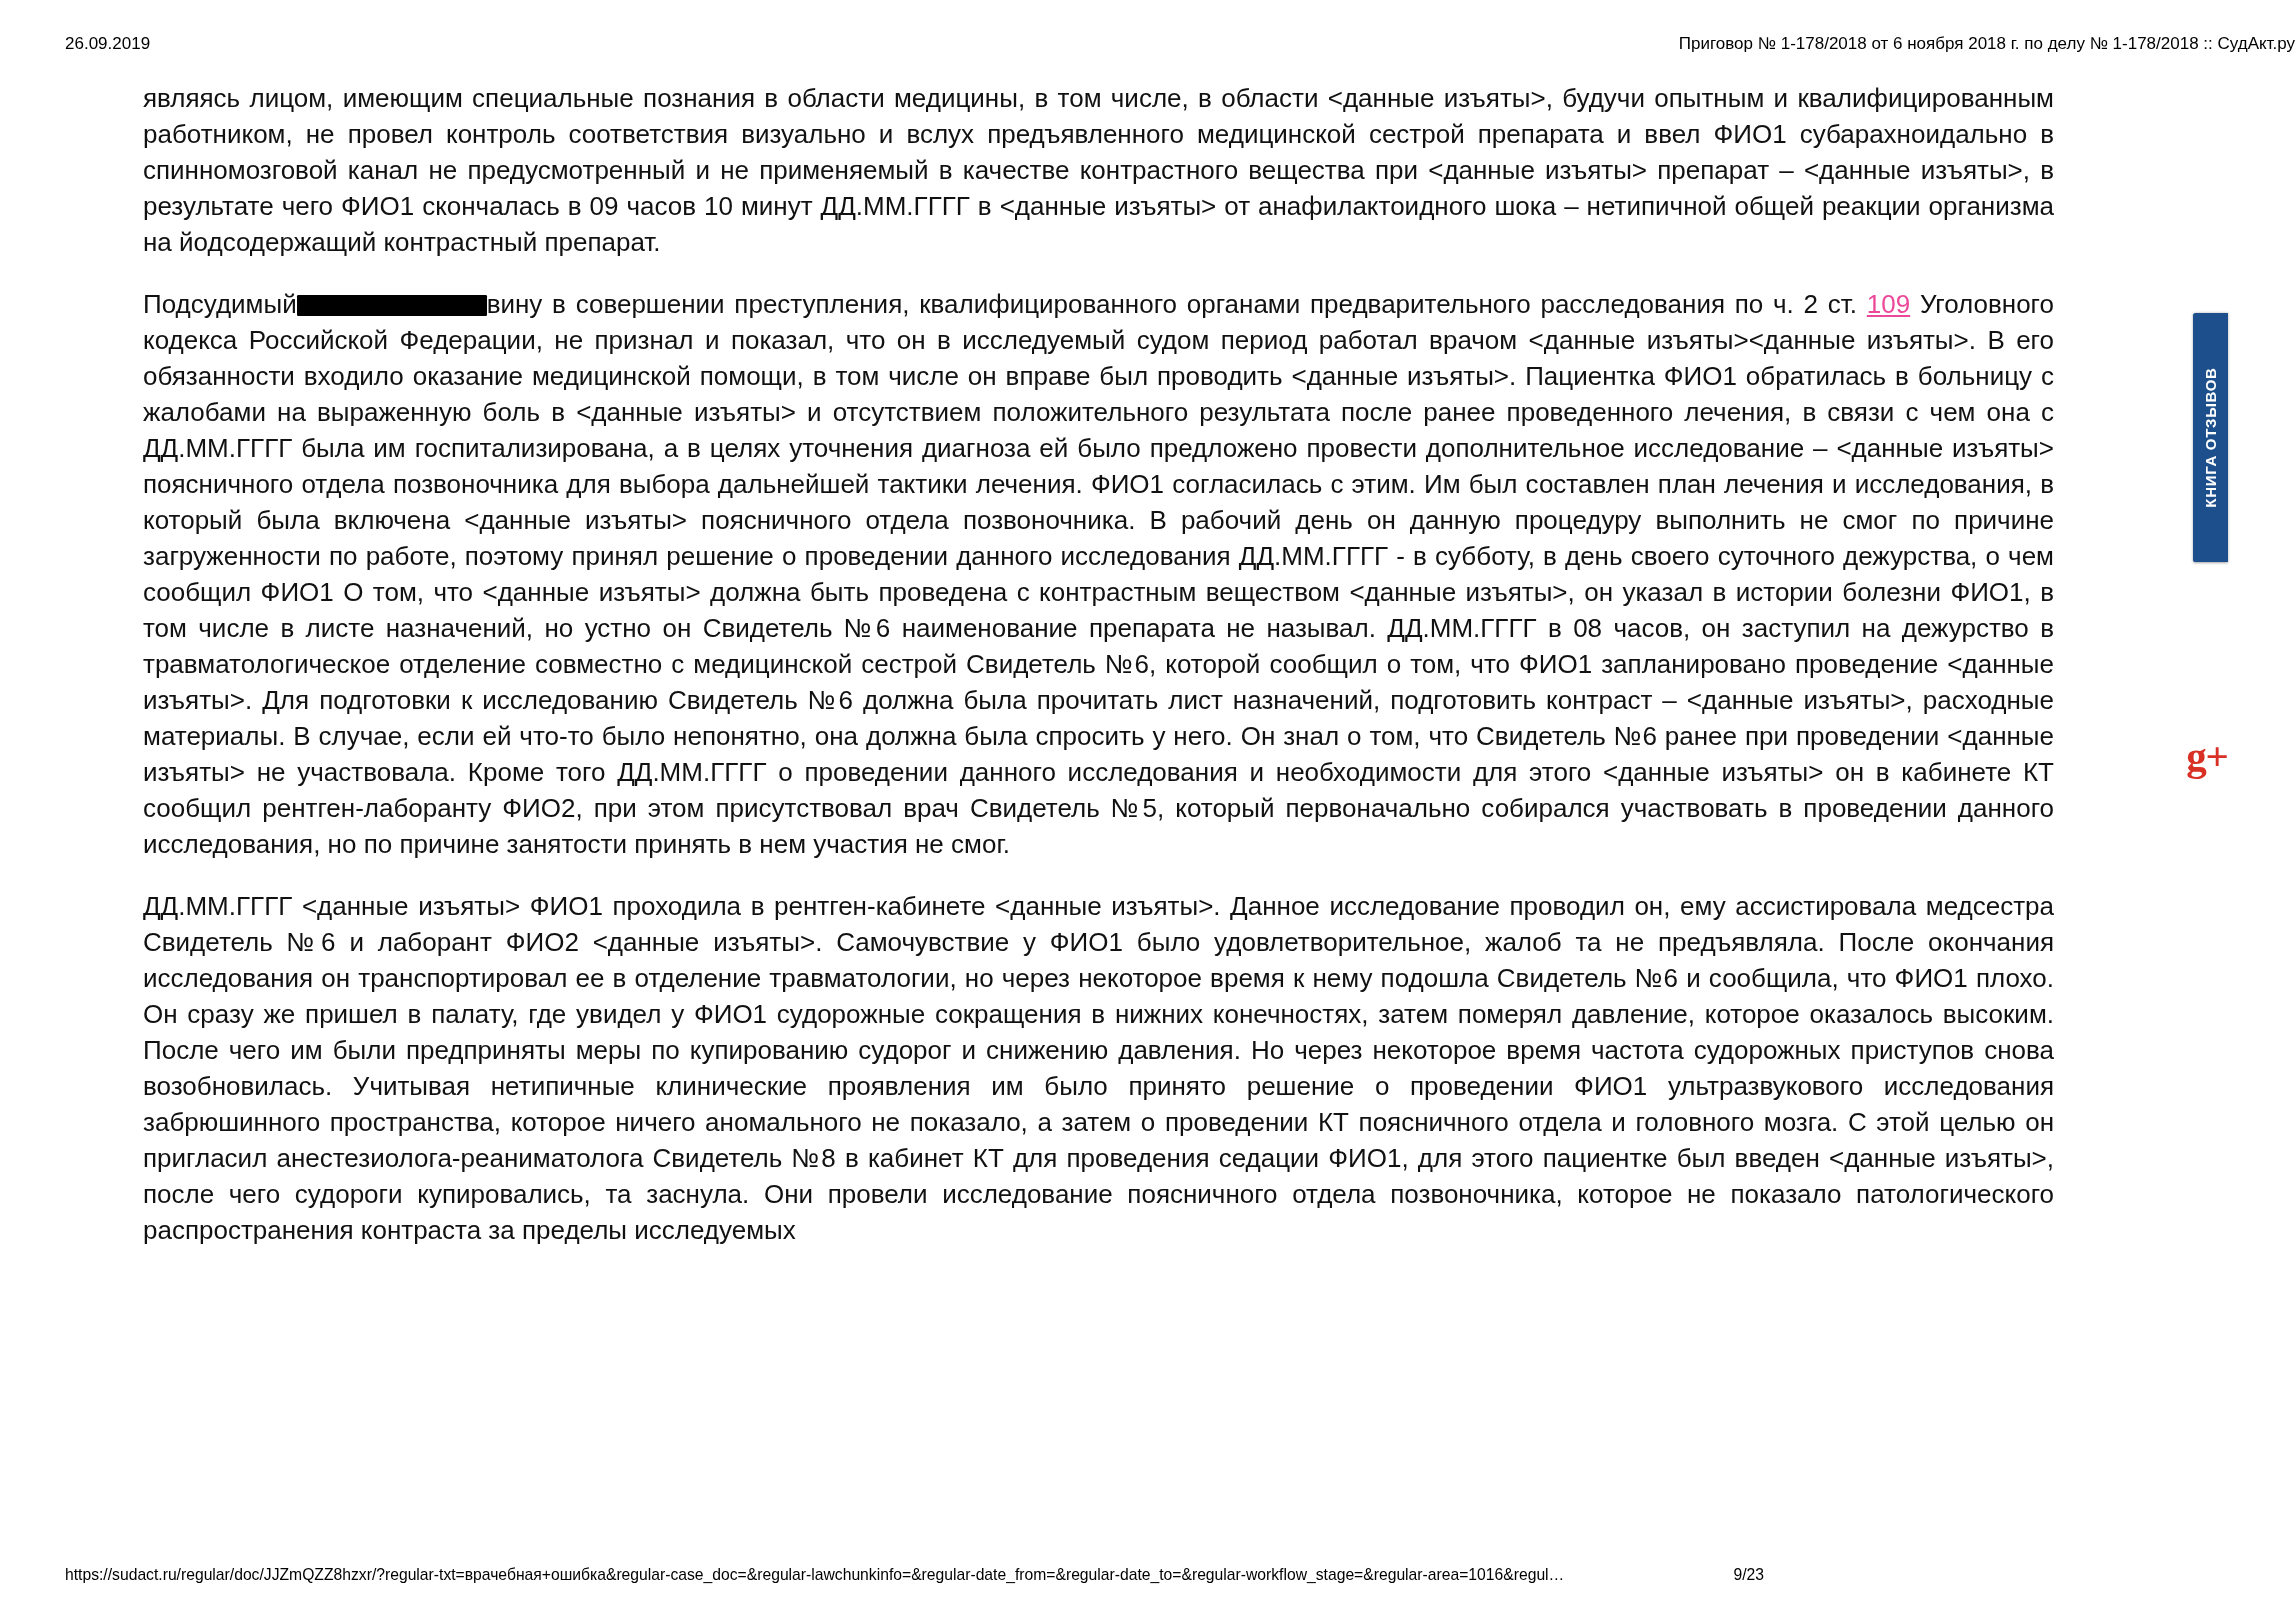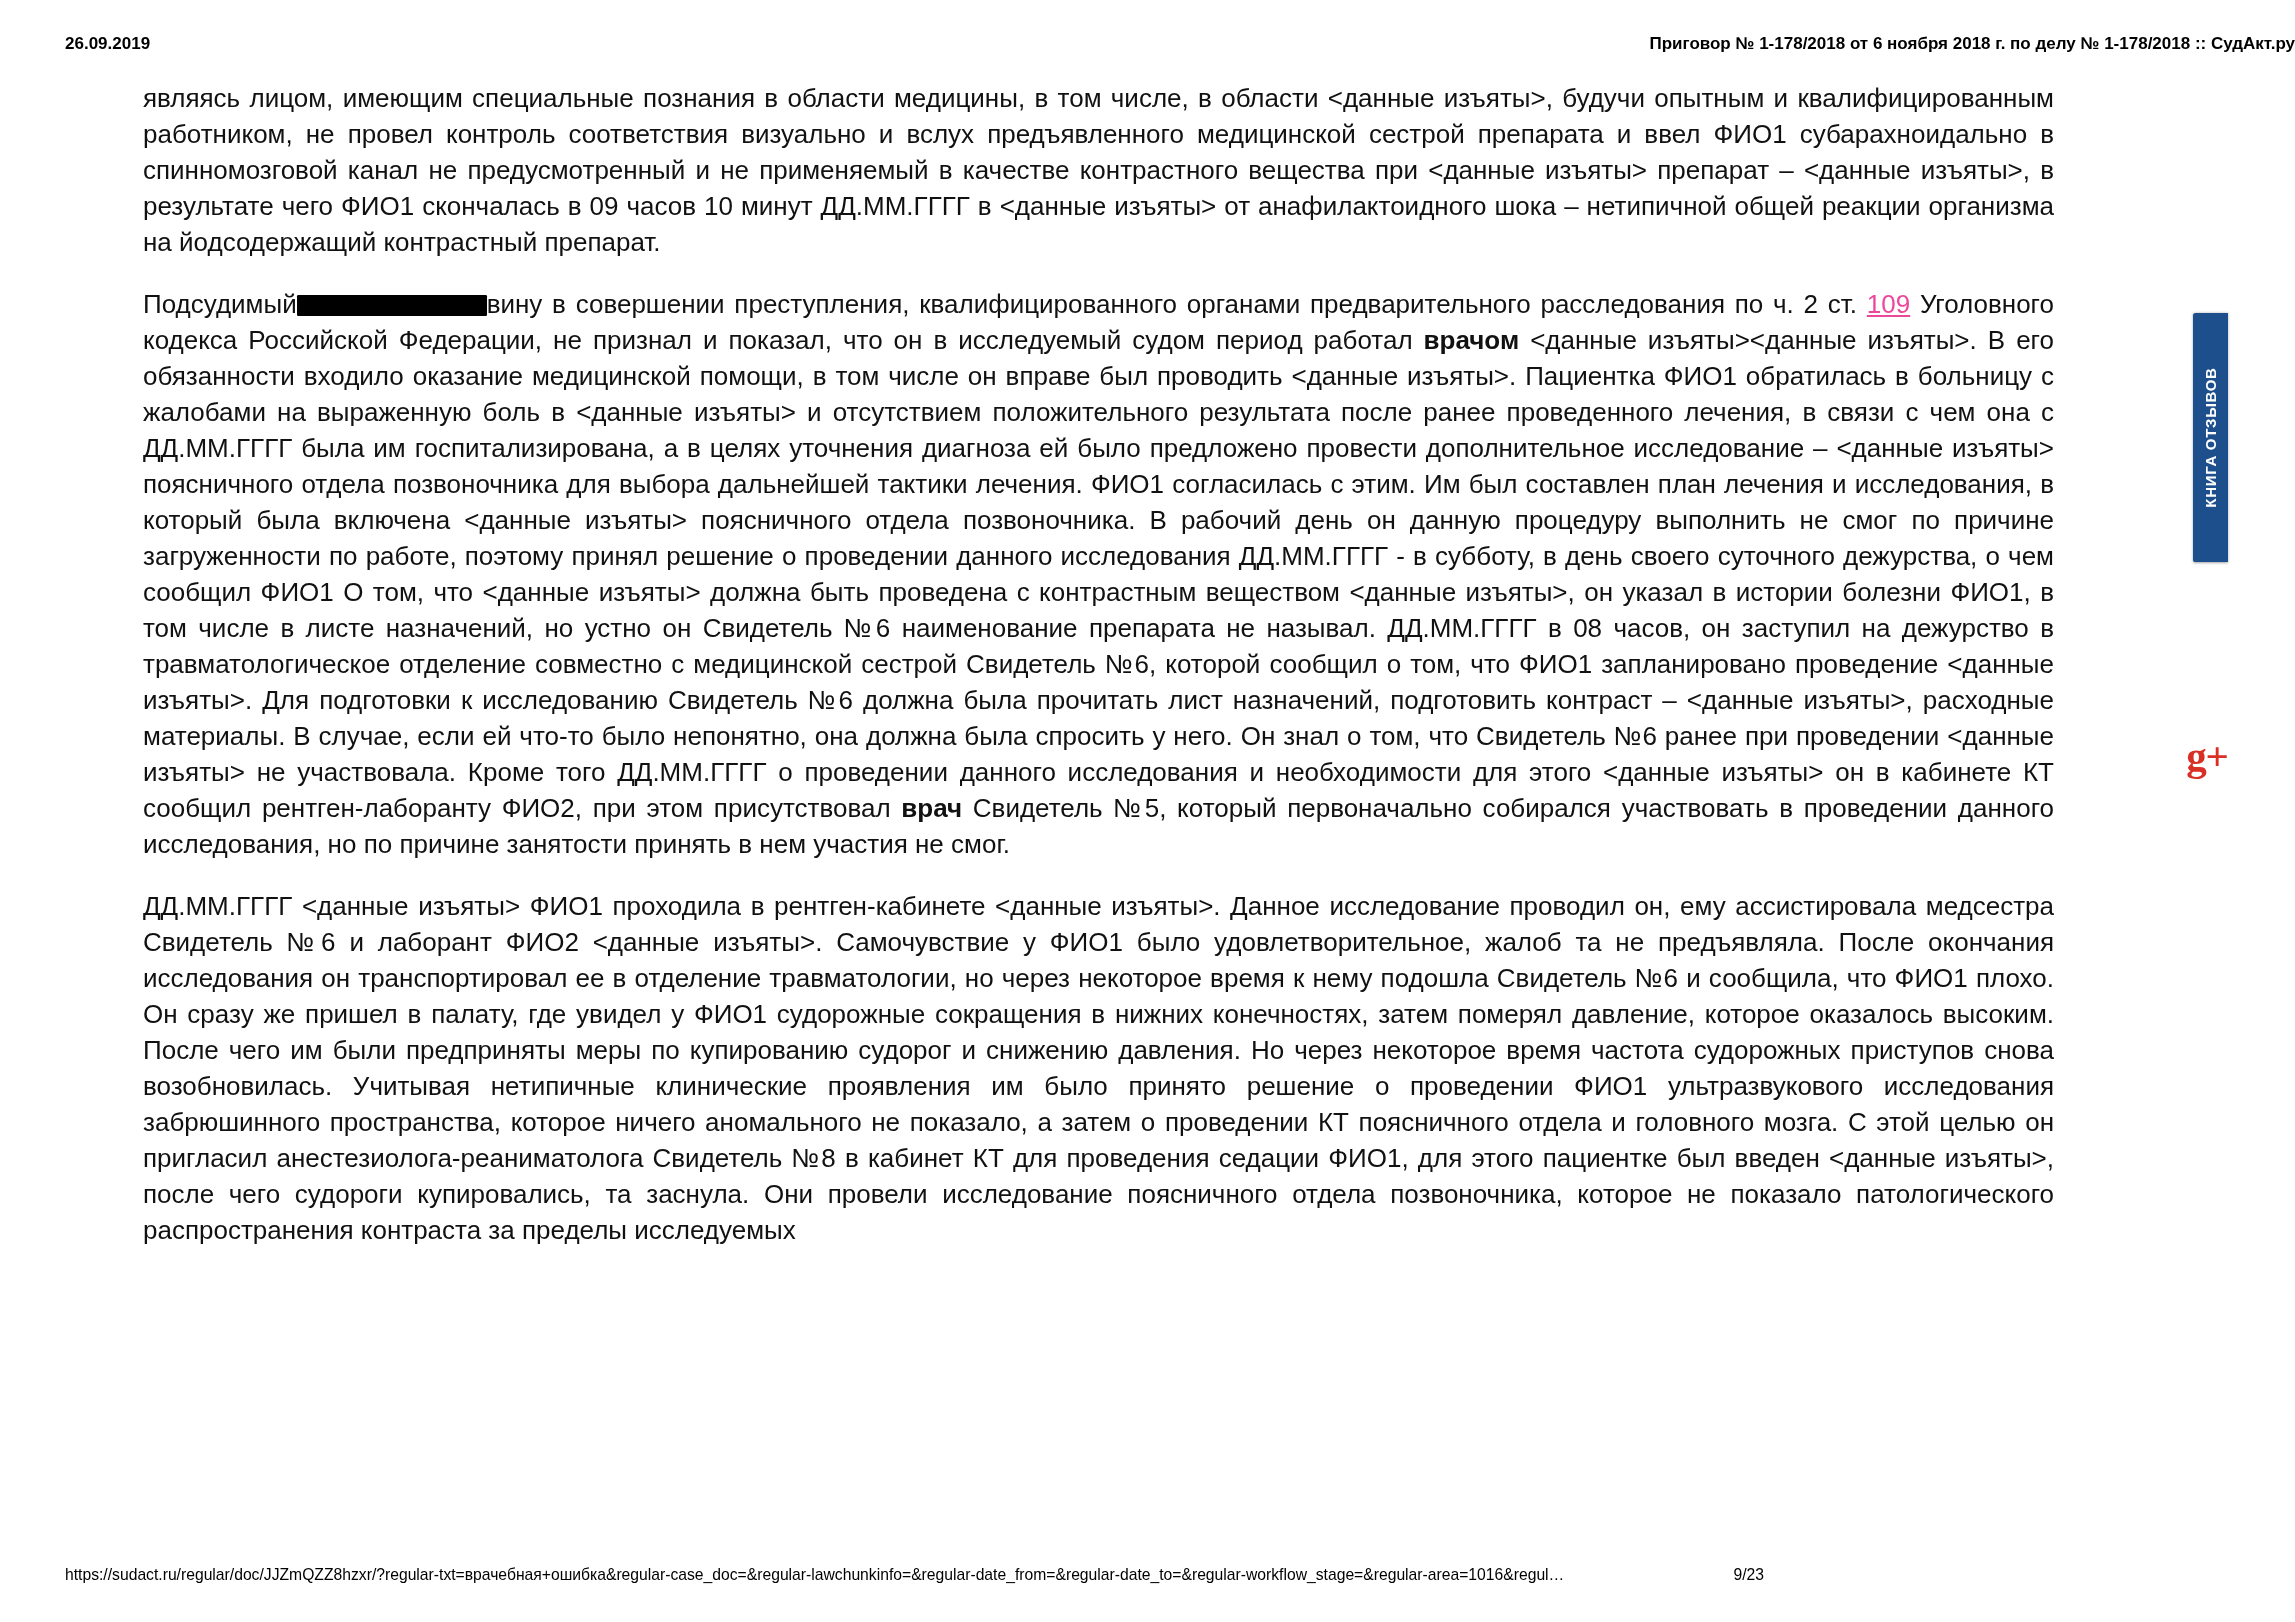"26.09.2019" .print-header { font-weight: bold -> none }
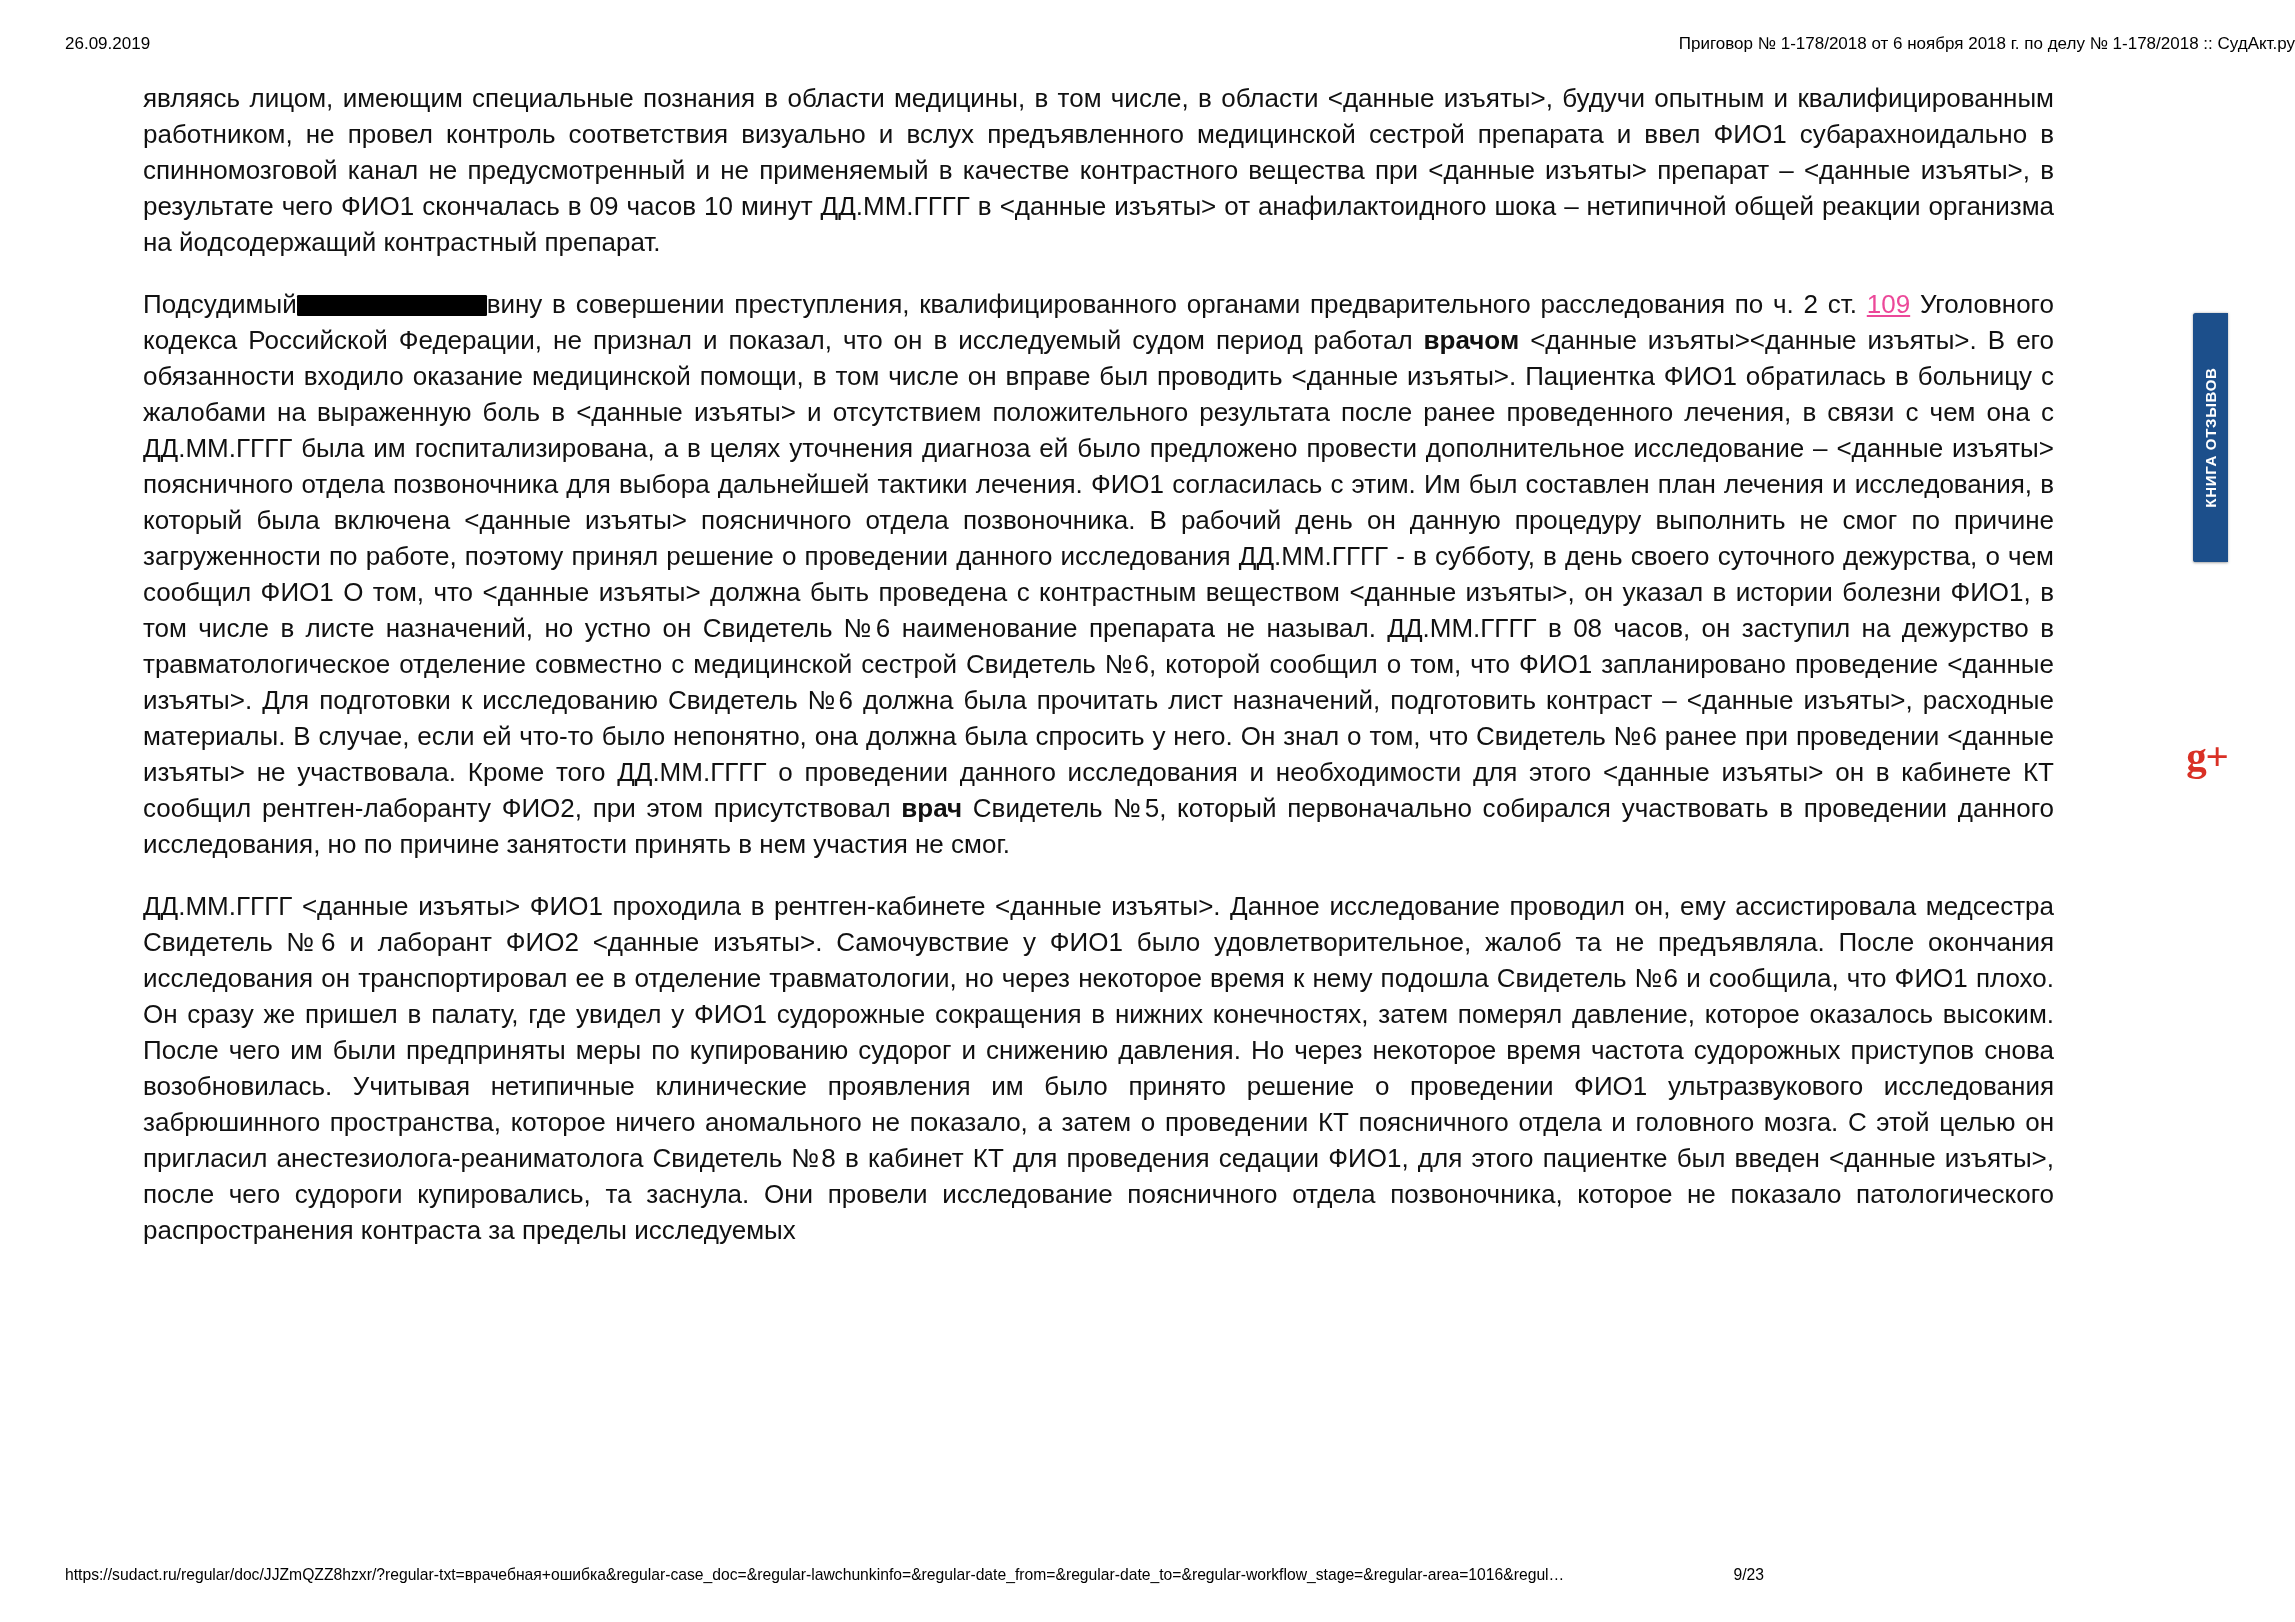"врачом" .para b, .bold { font-weight: bold -> normal }
